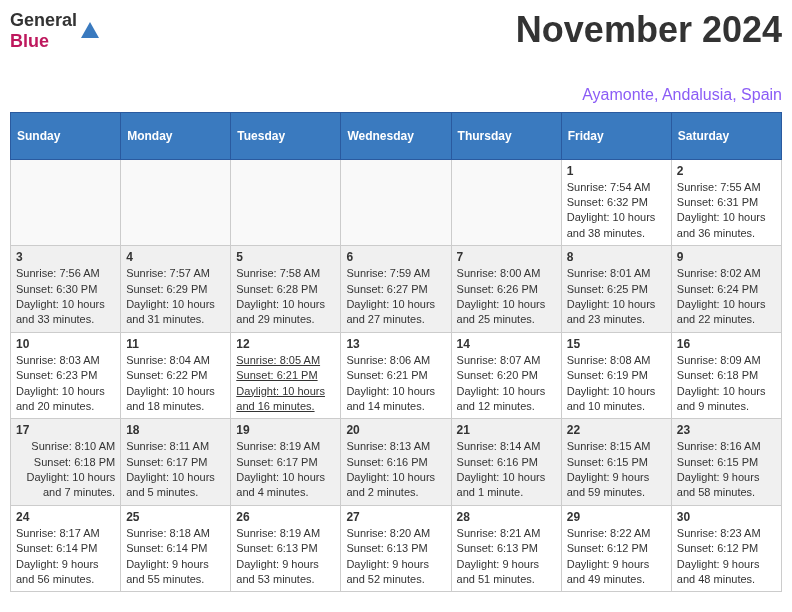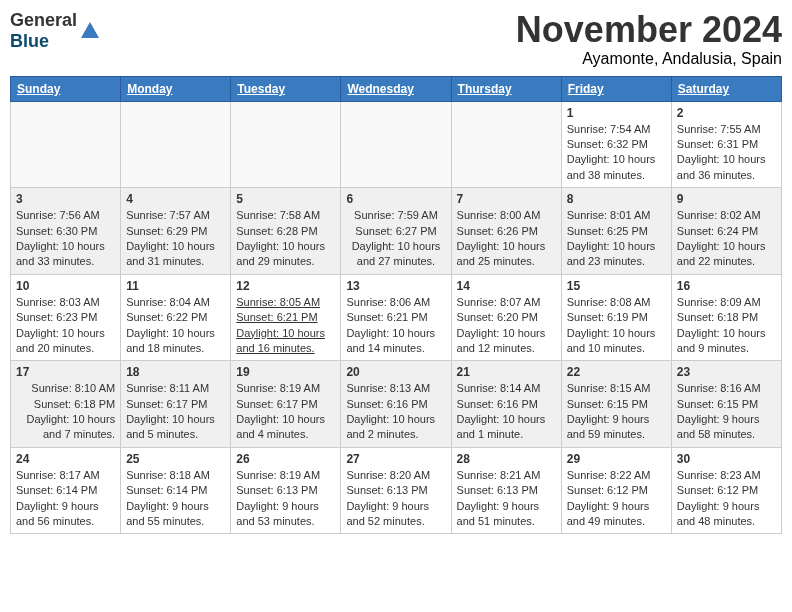"Blue" .logo-text span:last-child { color: #0c4a6e -> #be185d }
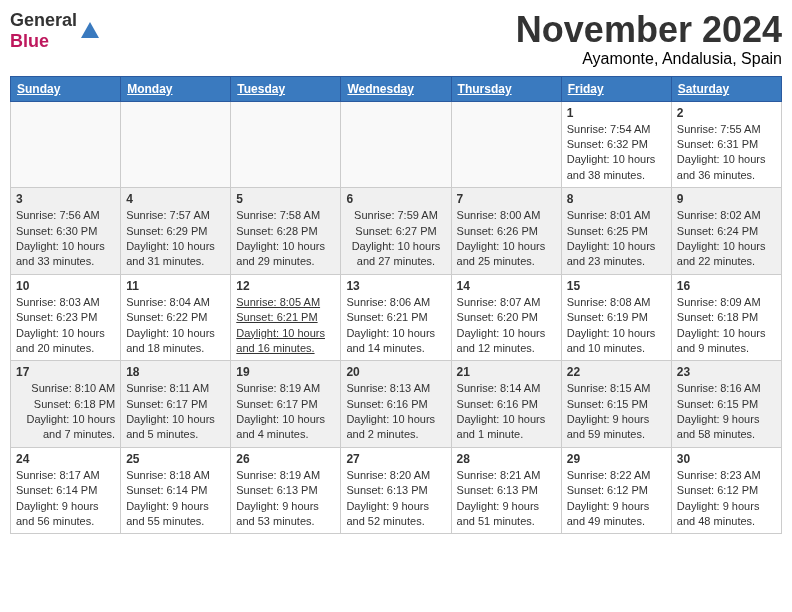"Ayamonte, Andalusia, Spain" .location-title { color: #000000 -> #8b5cf6; margin-top: none -> 36px }
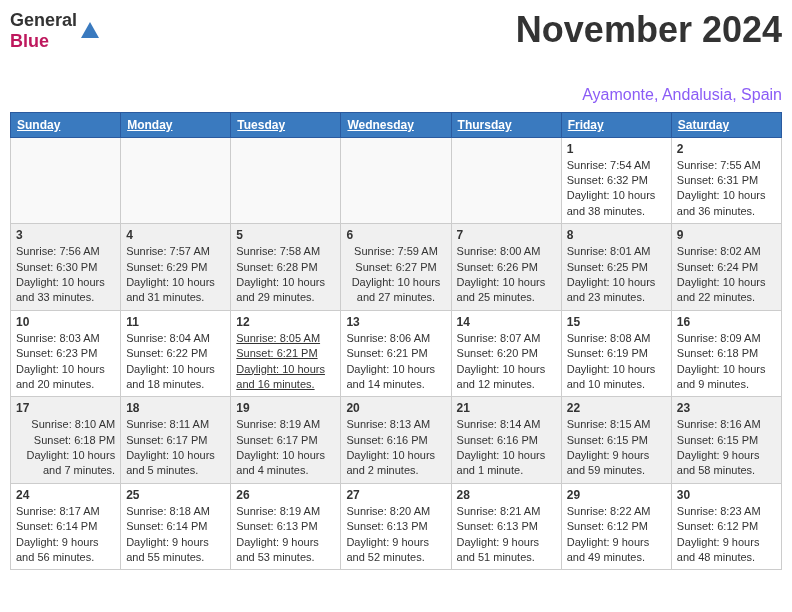"Sunday" .calendar th { padding: 5px 6px -> 16px 6px; text-decoration: underline -> none }
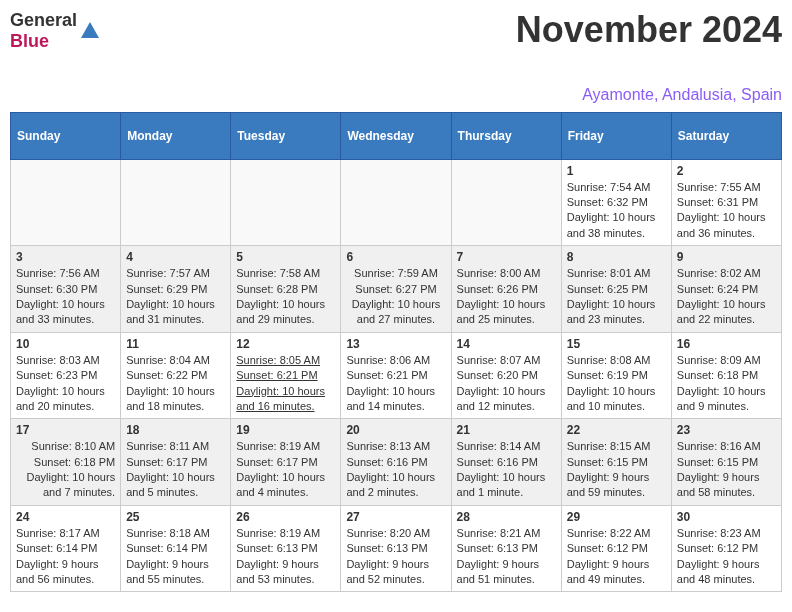"Sunrise: 7:59 AM" div.day-info { text-align: center -> none }
